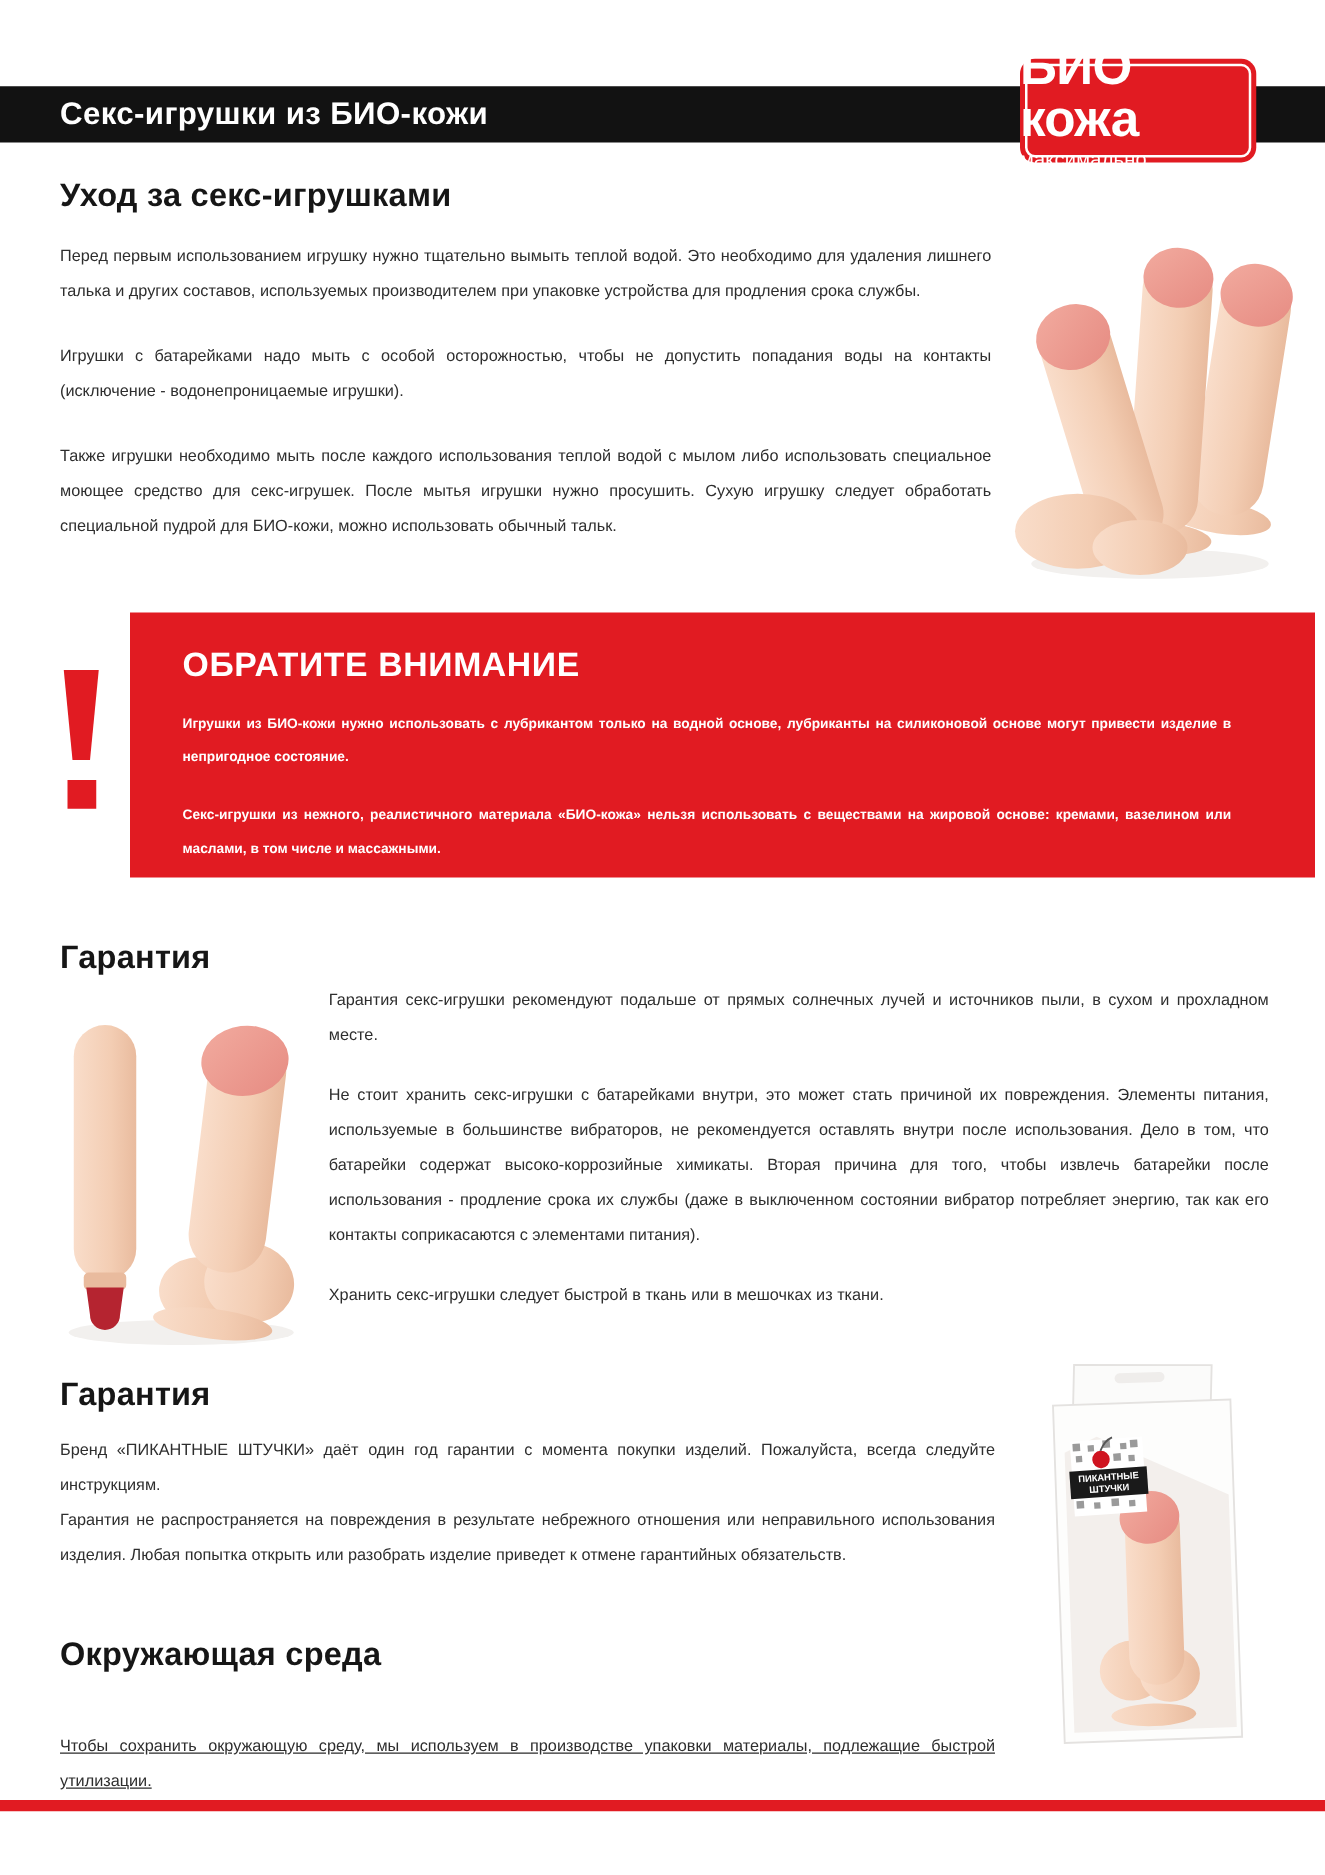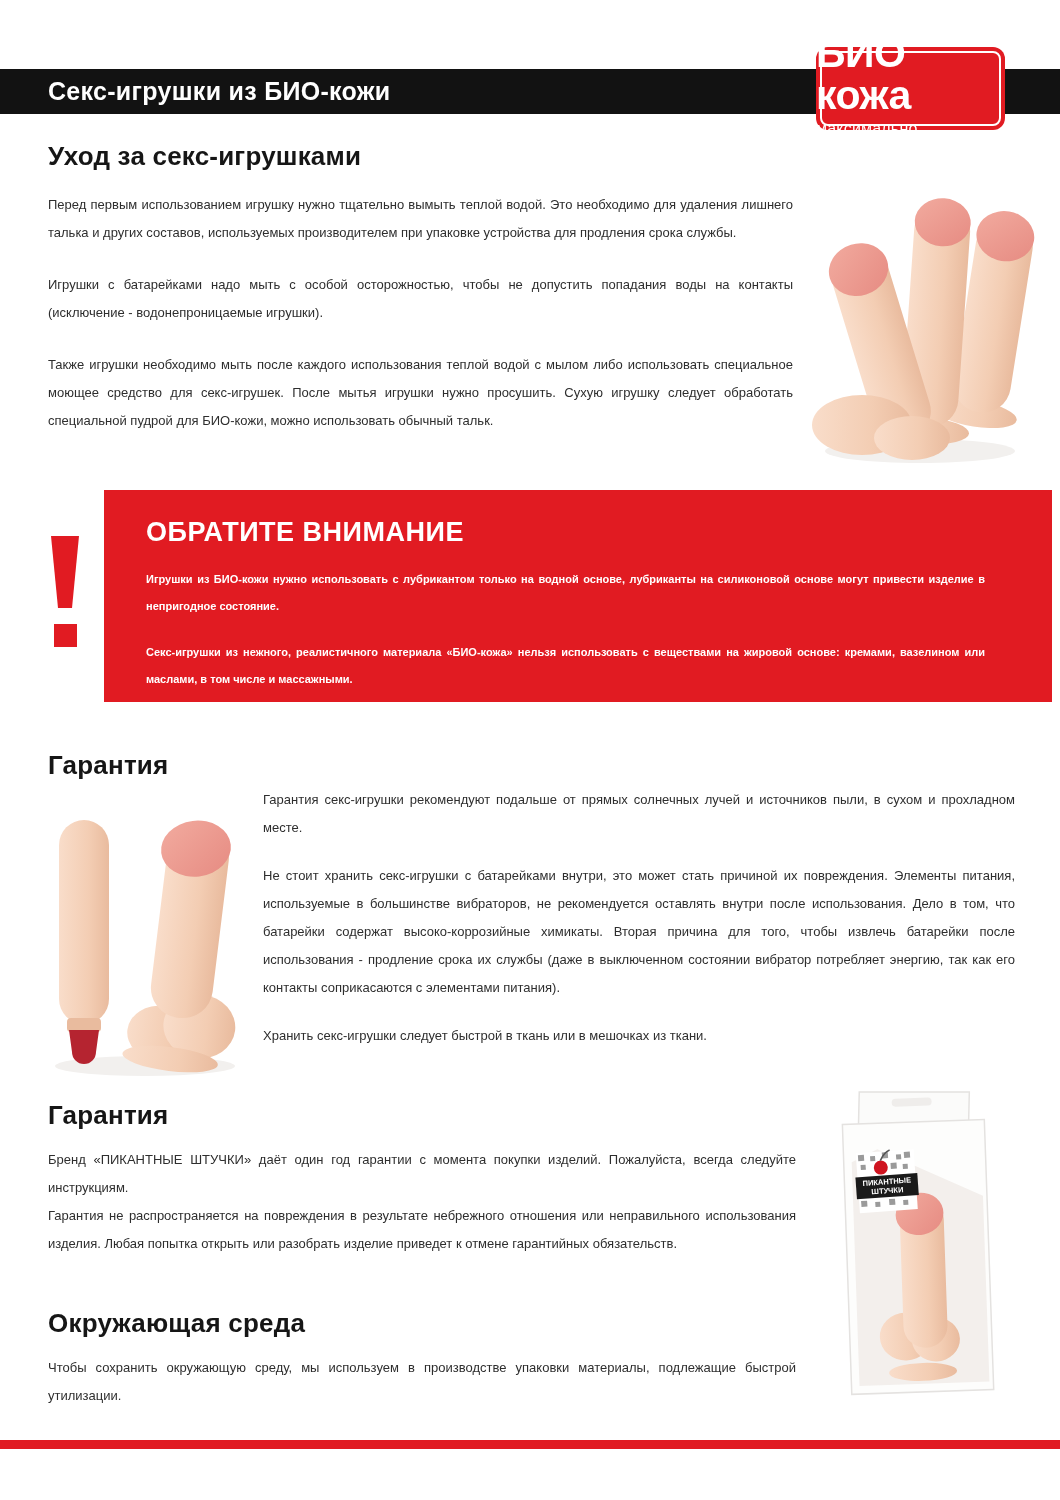"Чтобы сохранить окружающую среду, мы" .env-text { text-decoration: none -> underline; top: 1354px -> 1383px }
